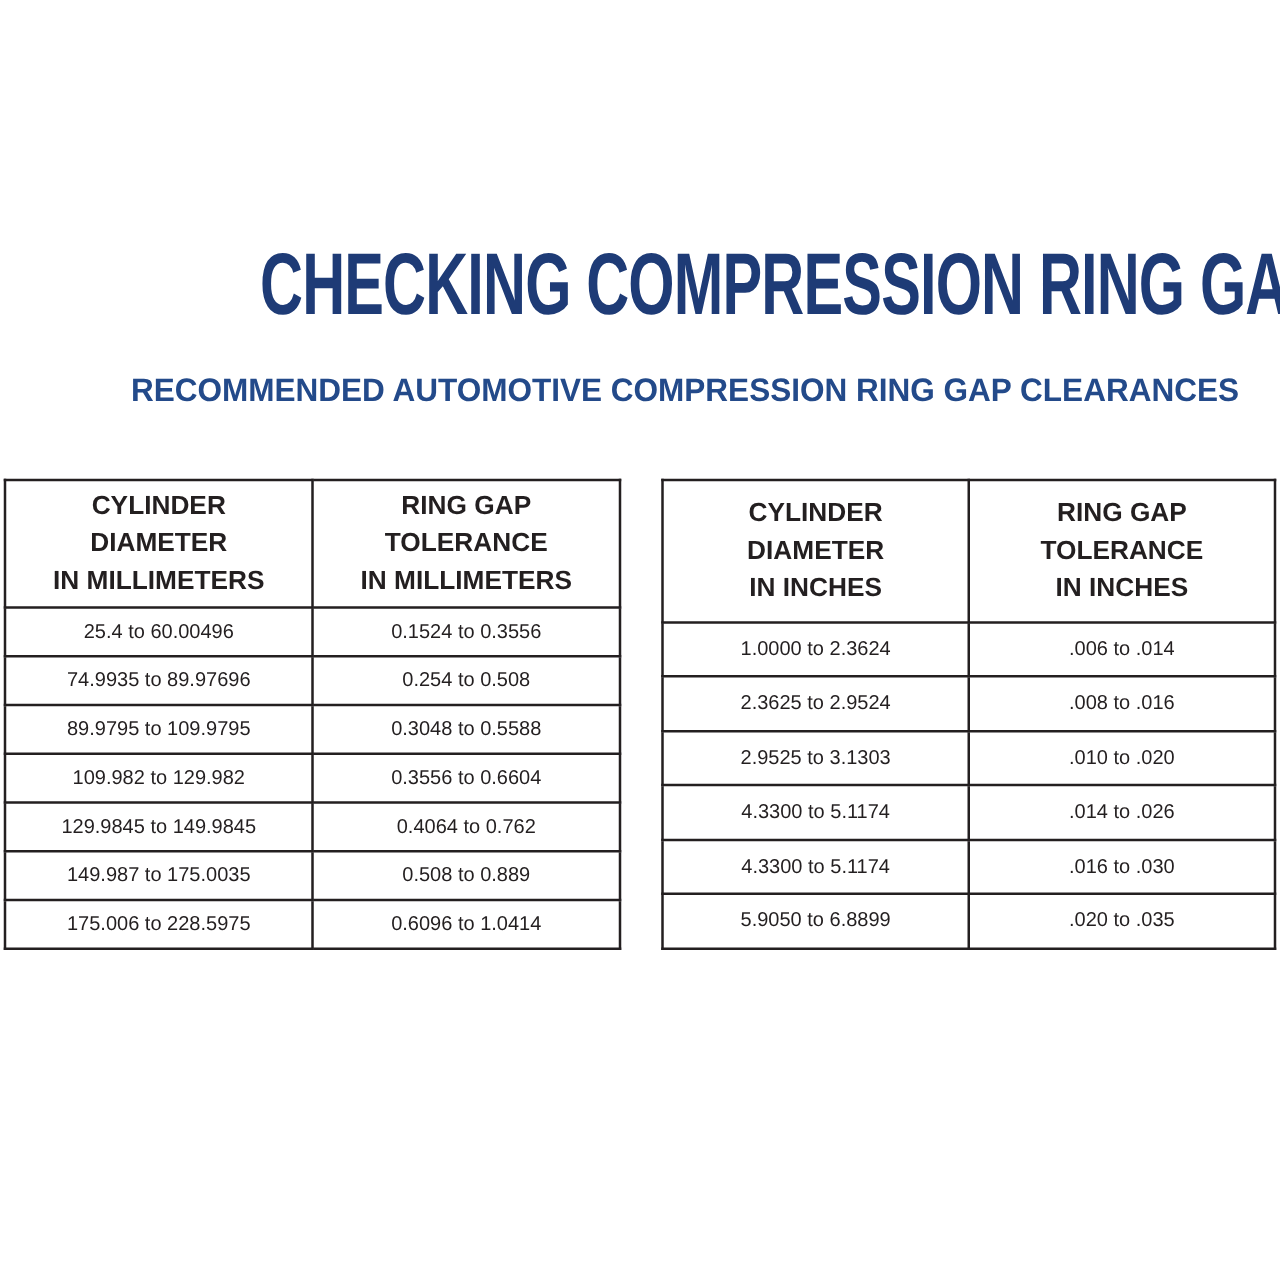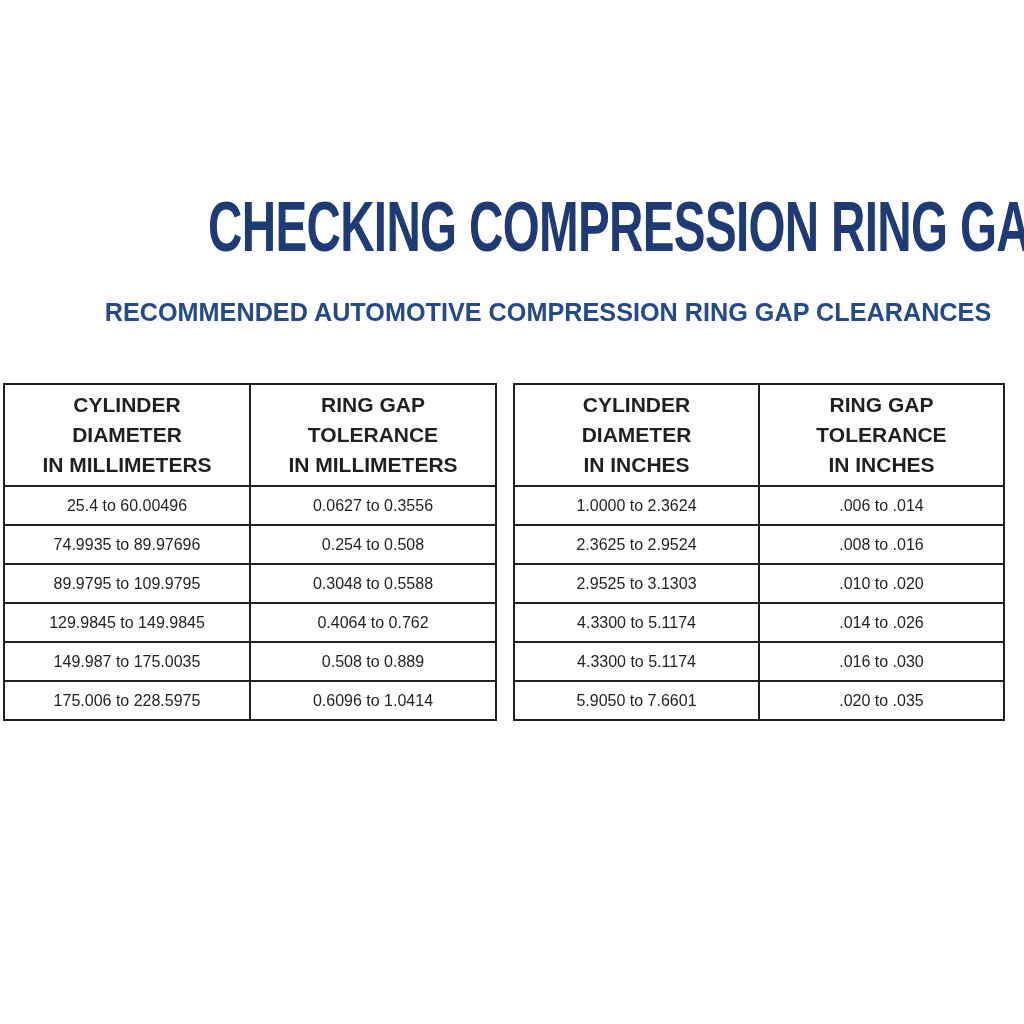"CYLINDER" .tables-region { gap: 16px -> 32px }
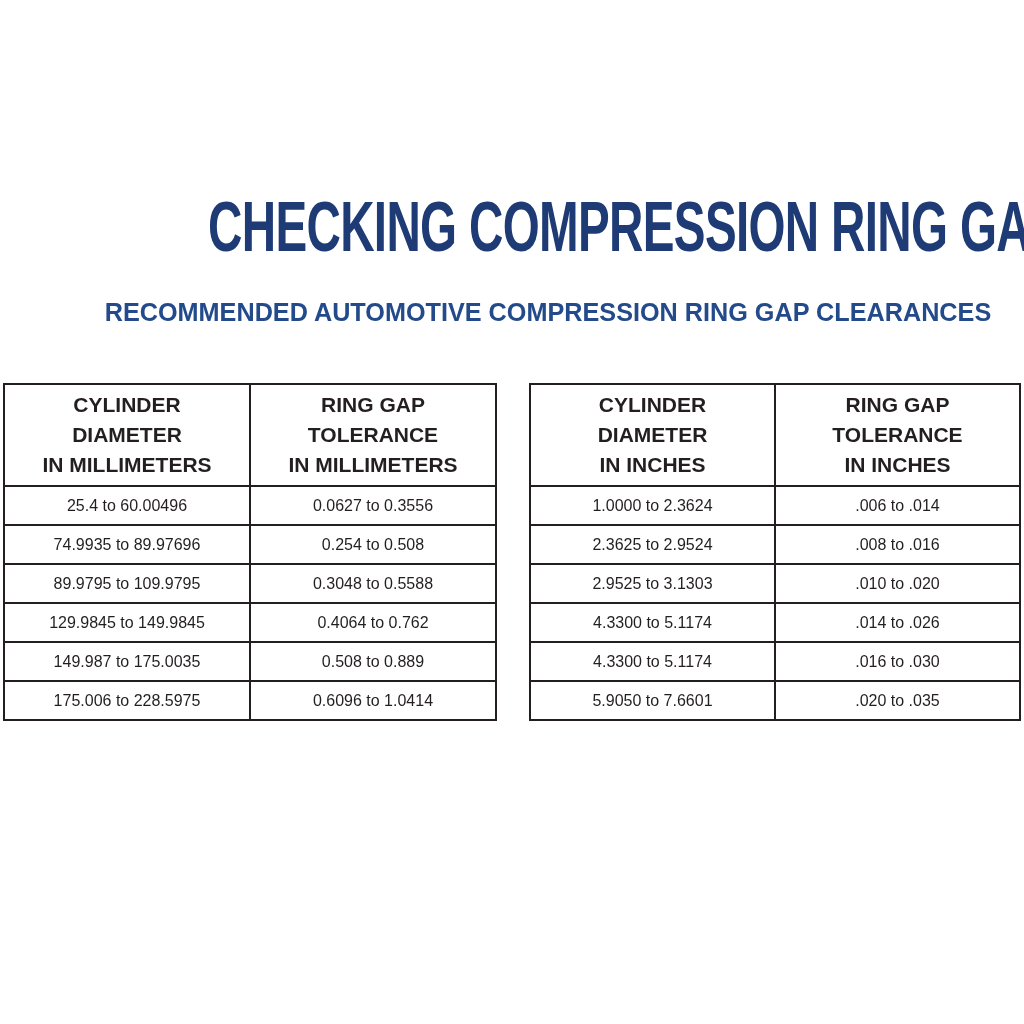"0.0627 to 0.3556" td { text: 0.0627 -> 0.1524 }
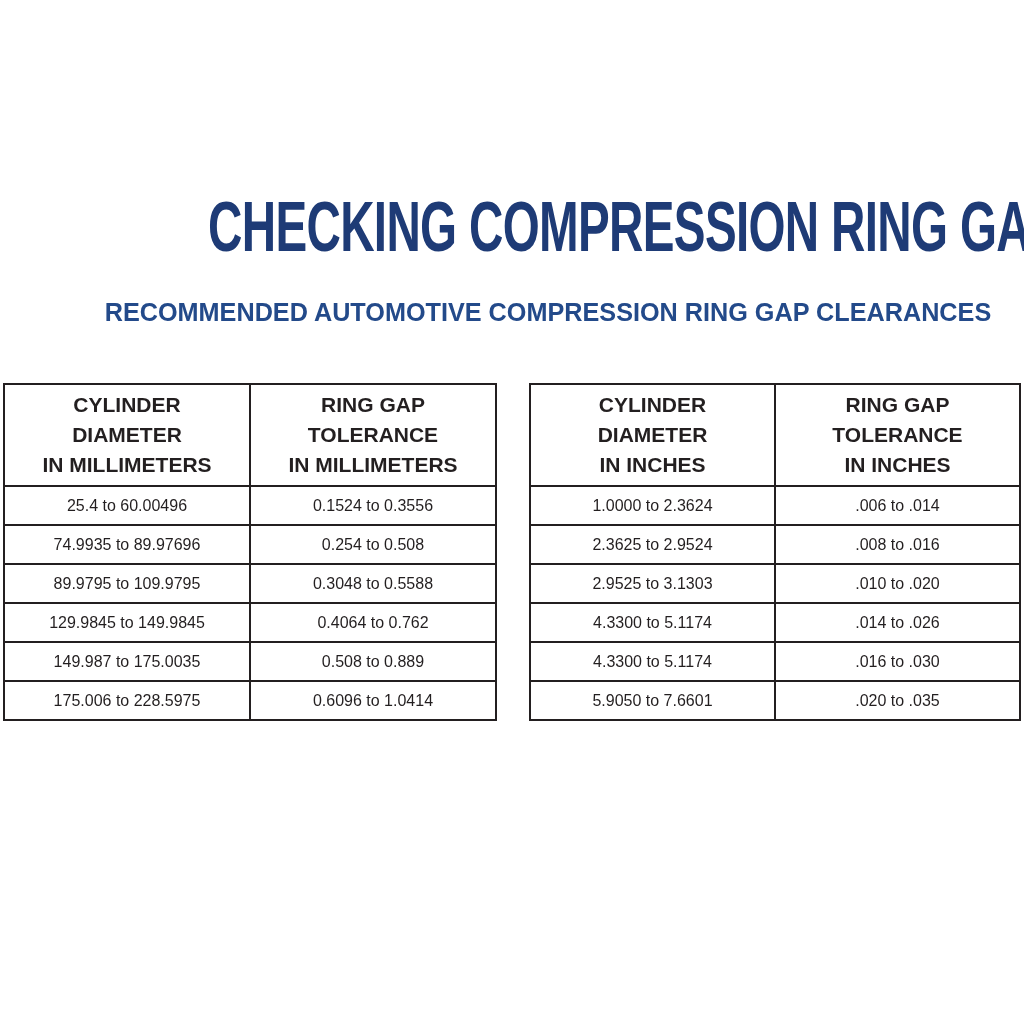"109.982 to 129.982" tr { html: none -> <tr> <td>109.982 to 129.982</td> <td>0.3556 to 0.6604</td> </tr> }
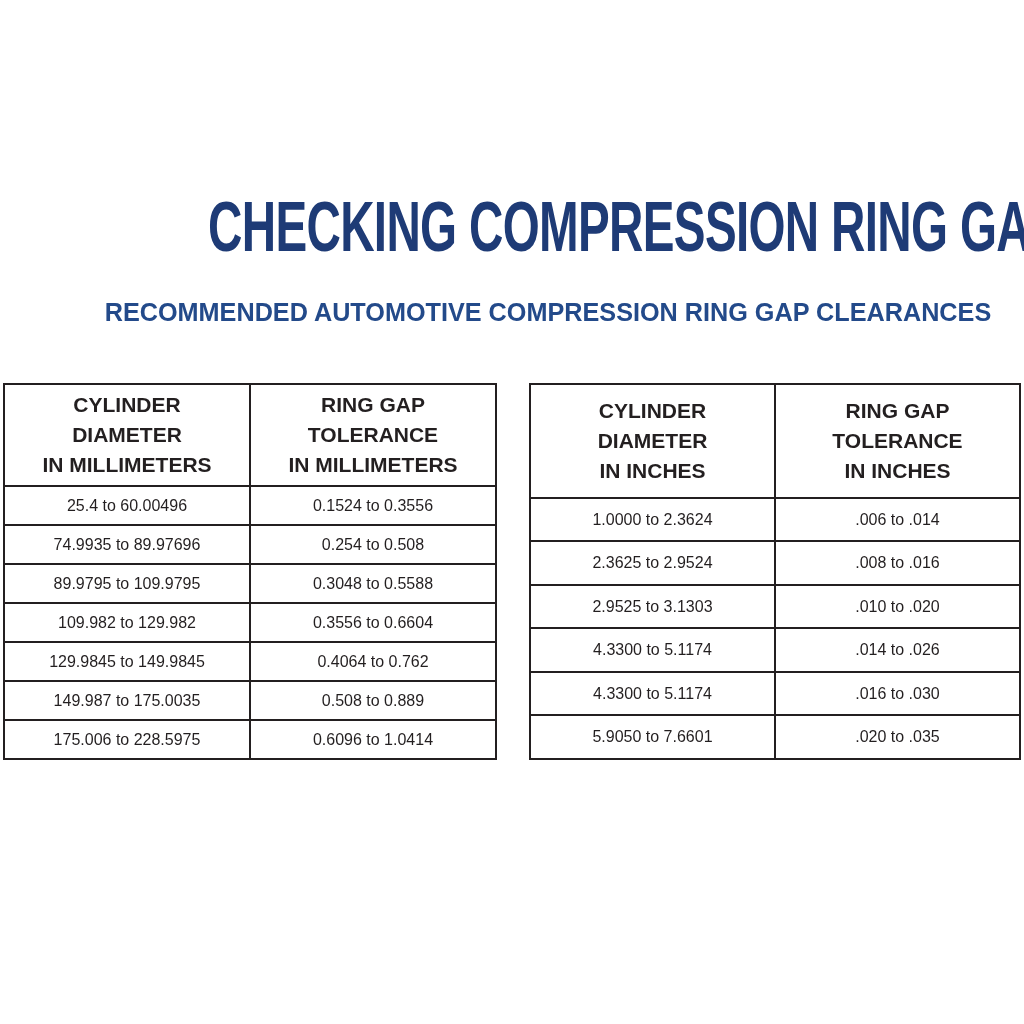"5.9050 to 7.6601" td { text: 7.6601 -> 6.8899 }
